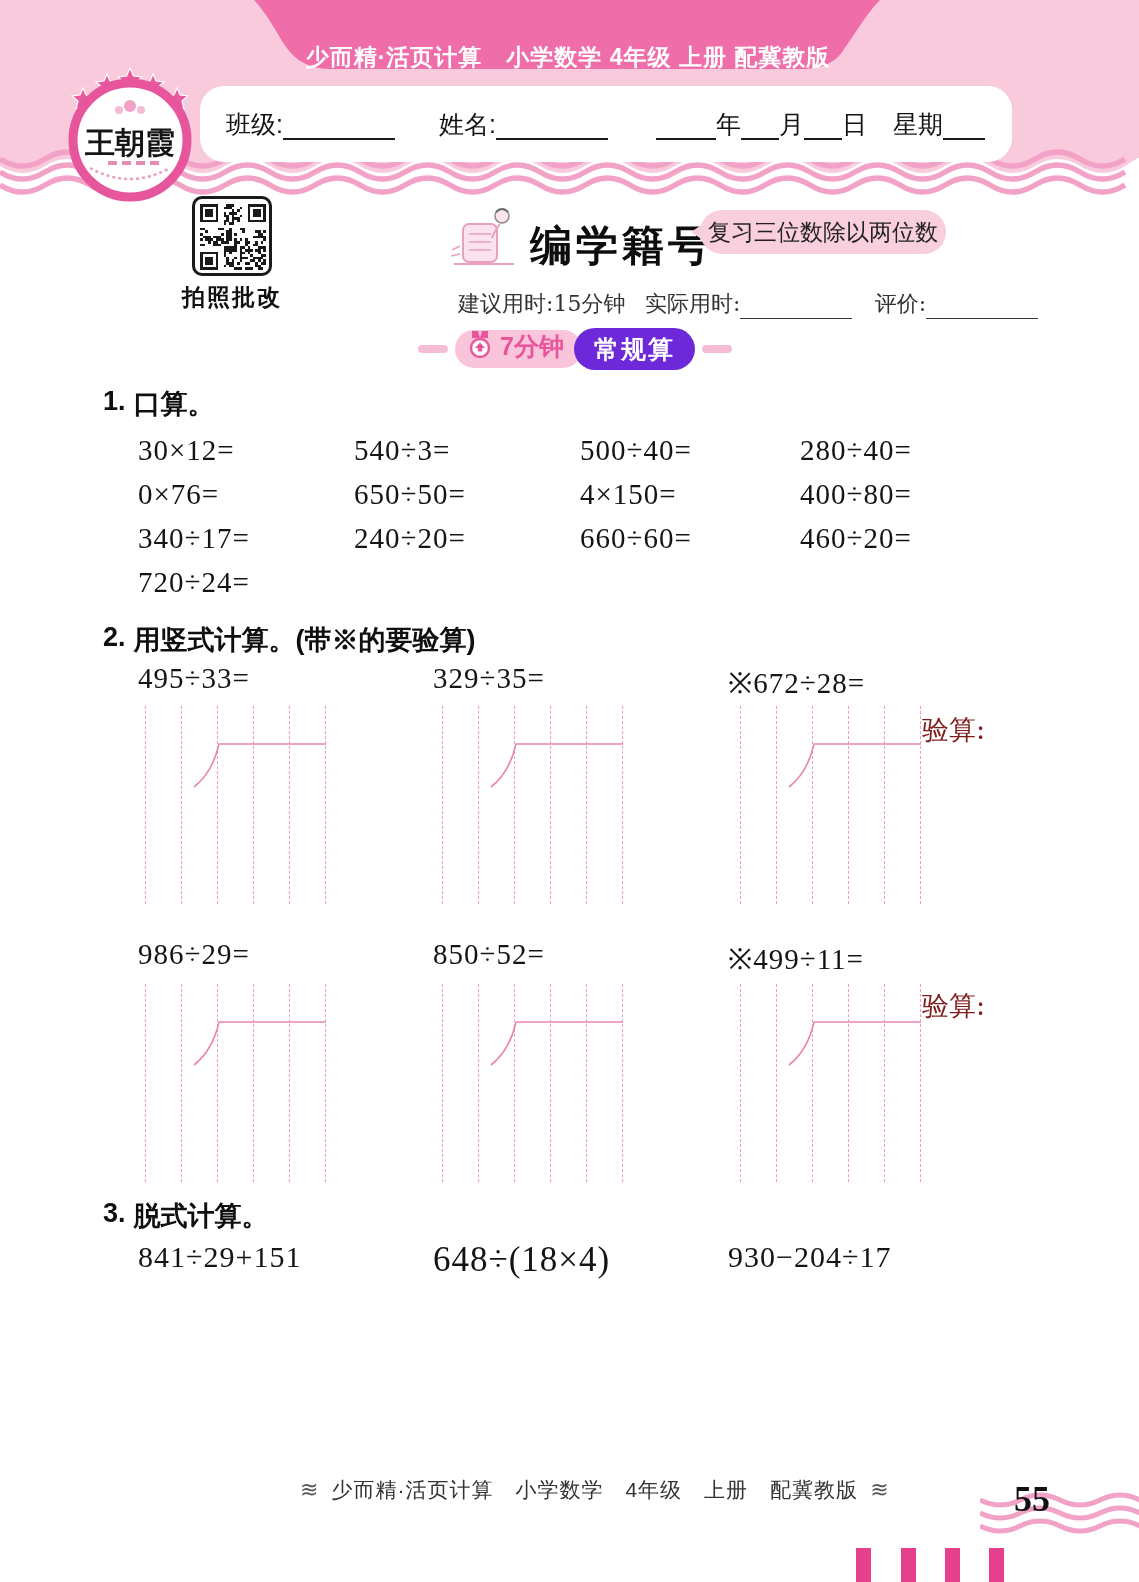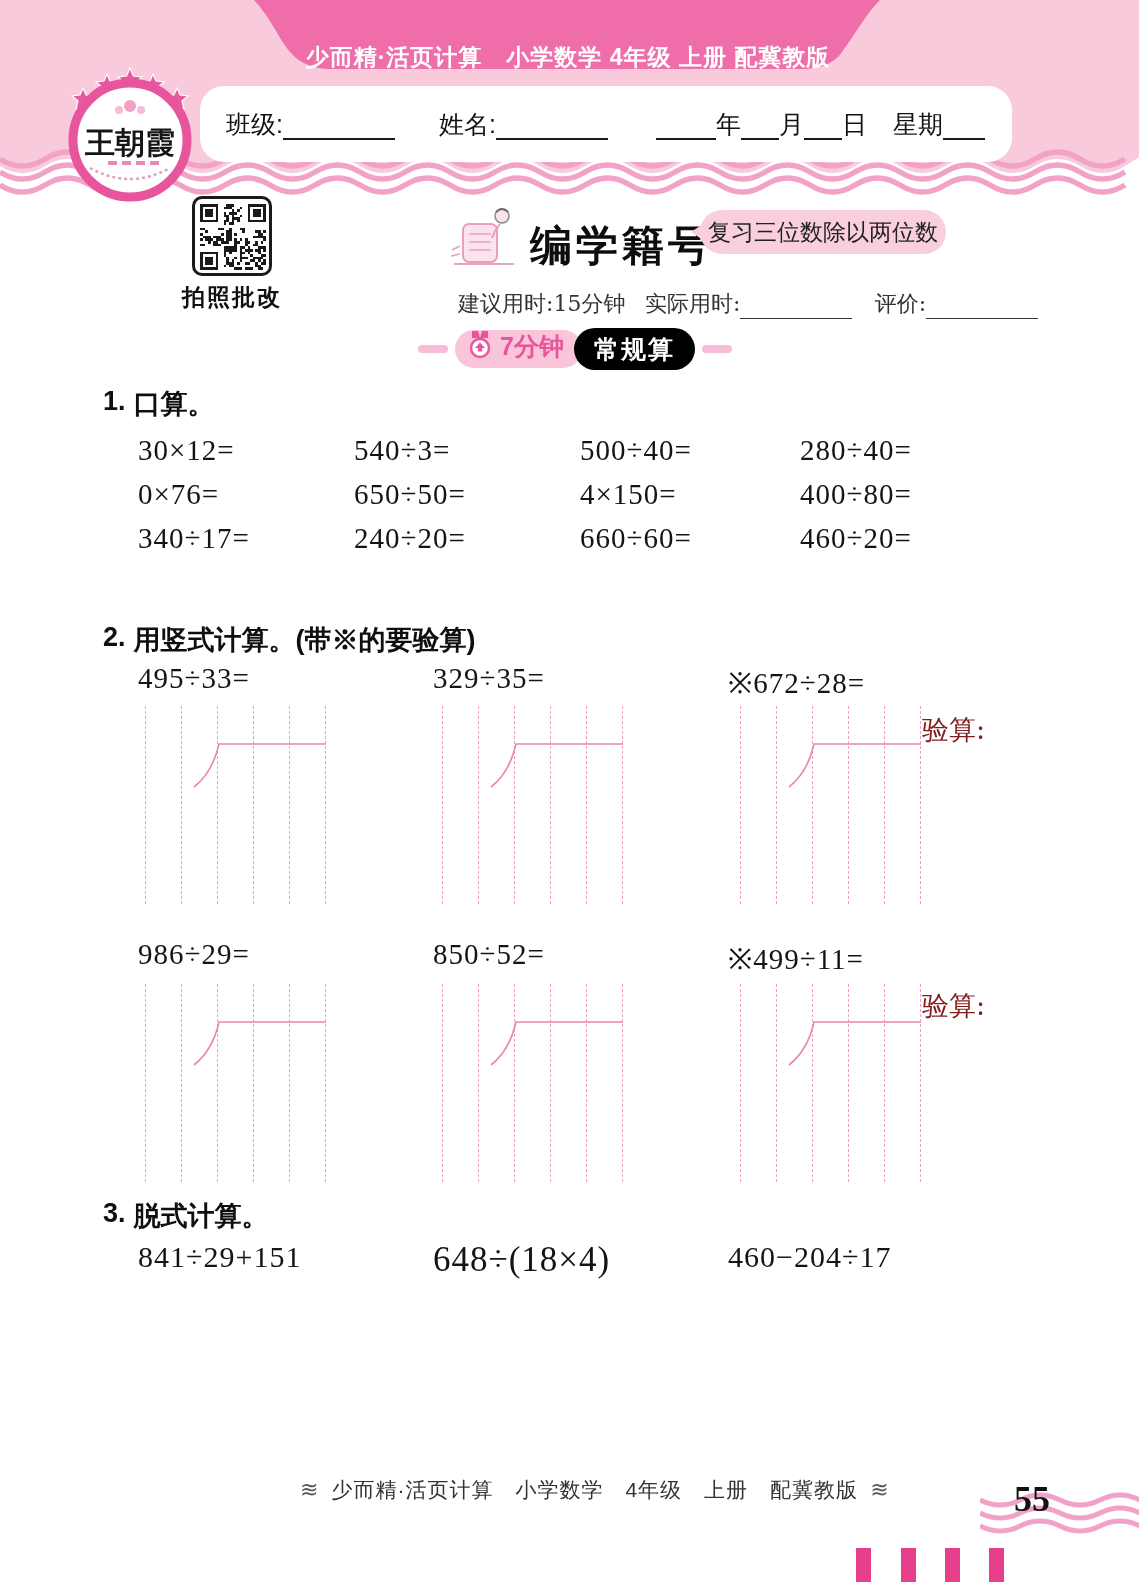"常规算" .badge-dark { background: #000000 -> #6d28d9 }
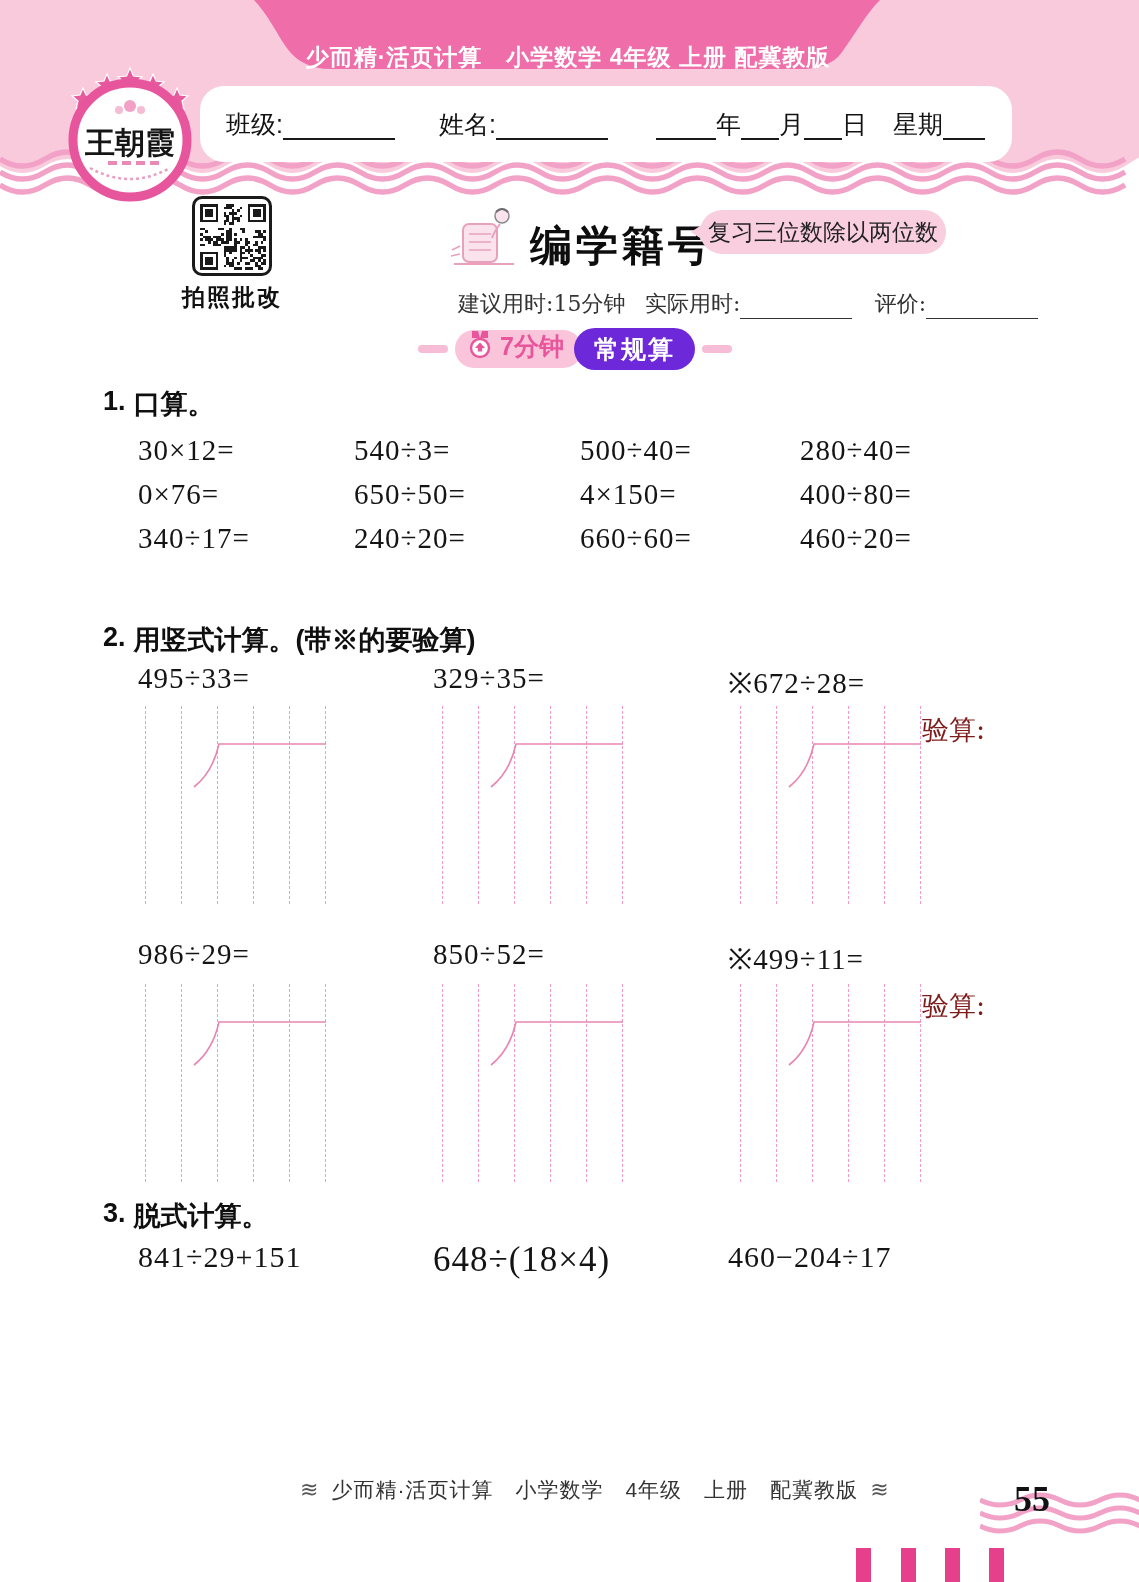"720÷24=" span { html: none -> <span>720÷24=</span> }
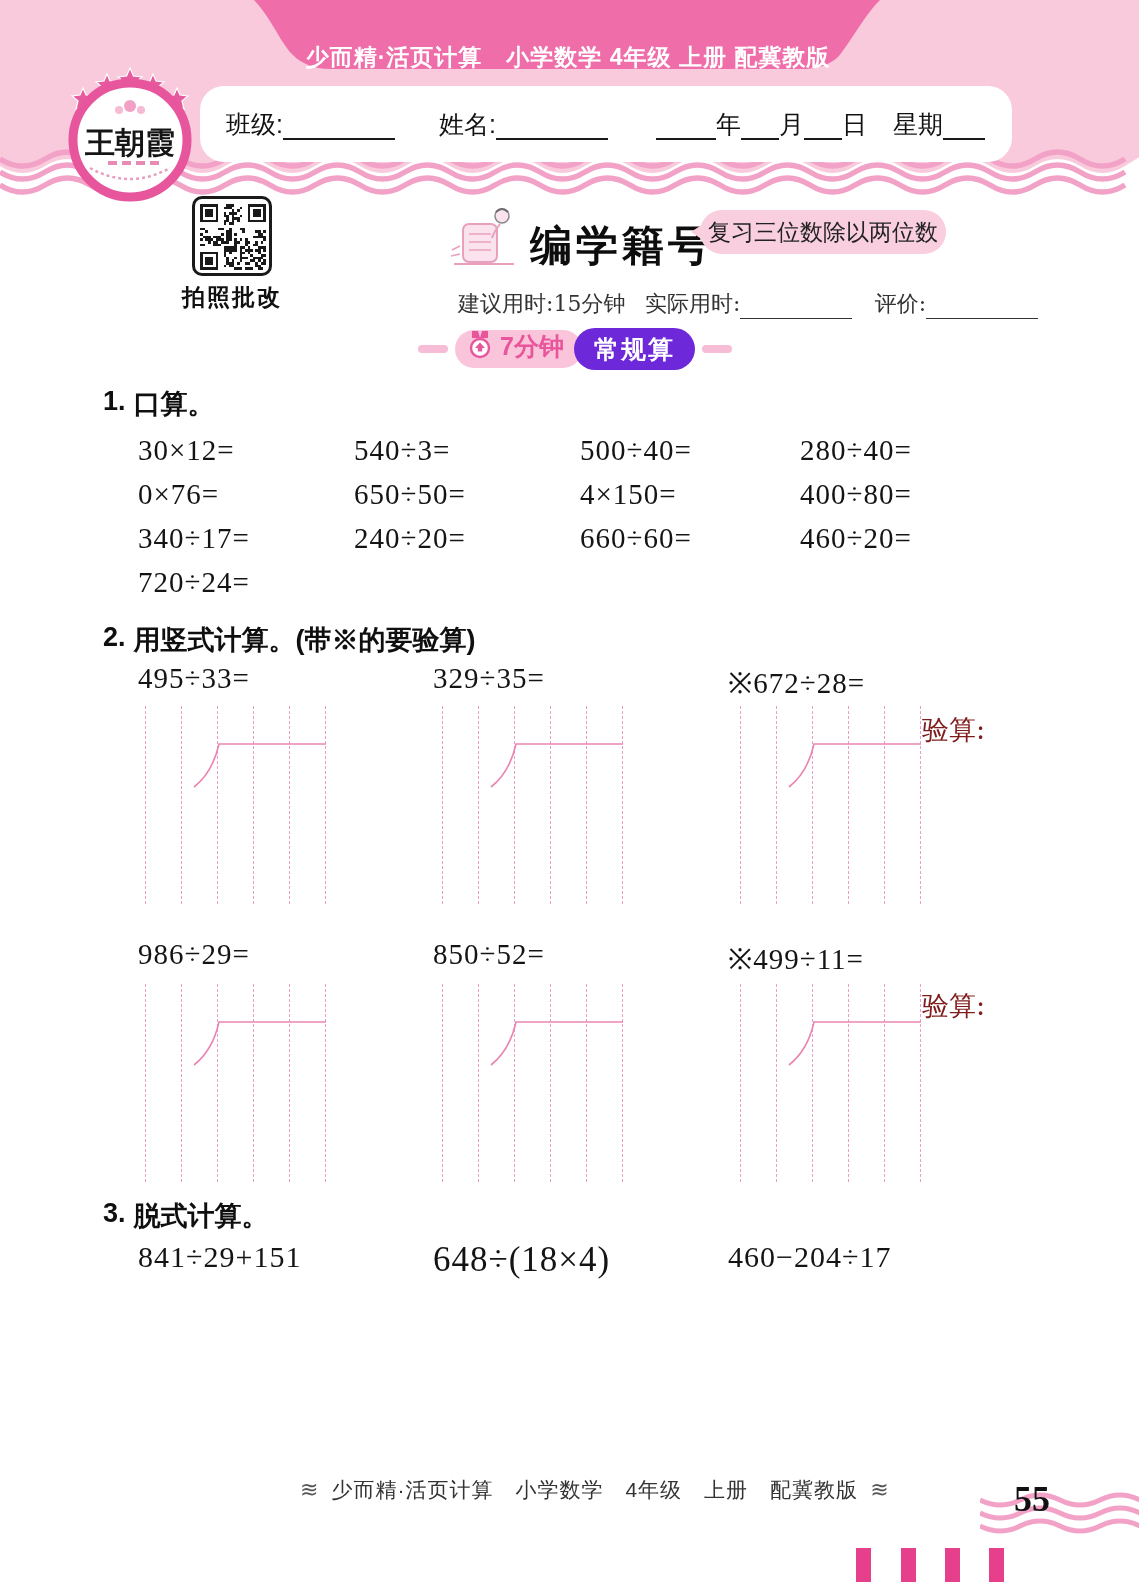"460−204÷17" span.abs { text: 460 -> 930 }
